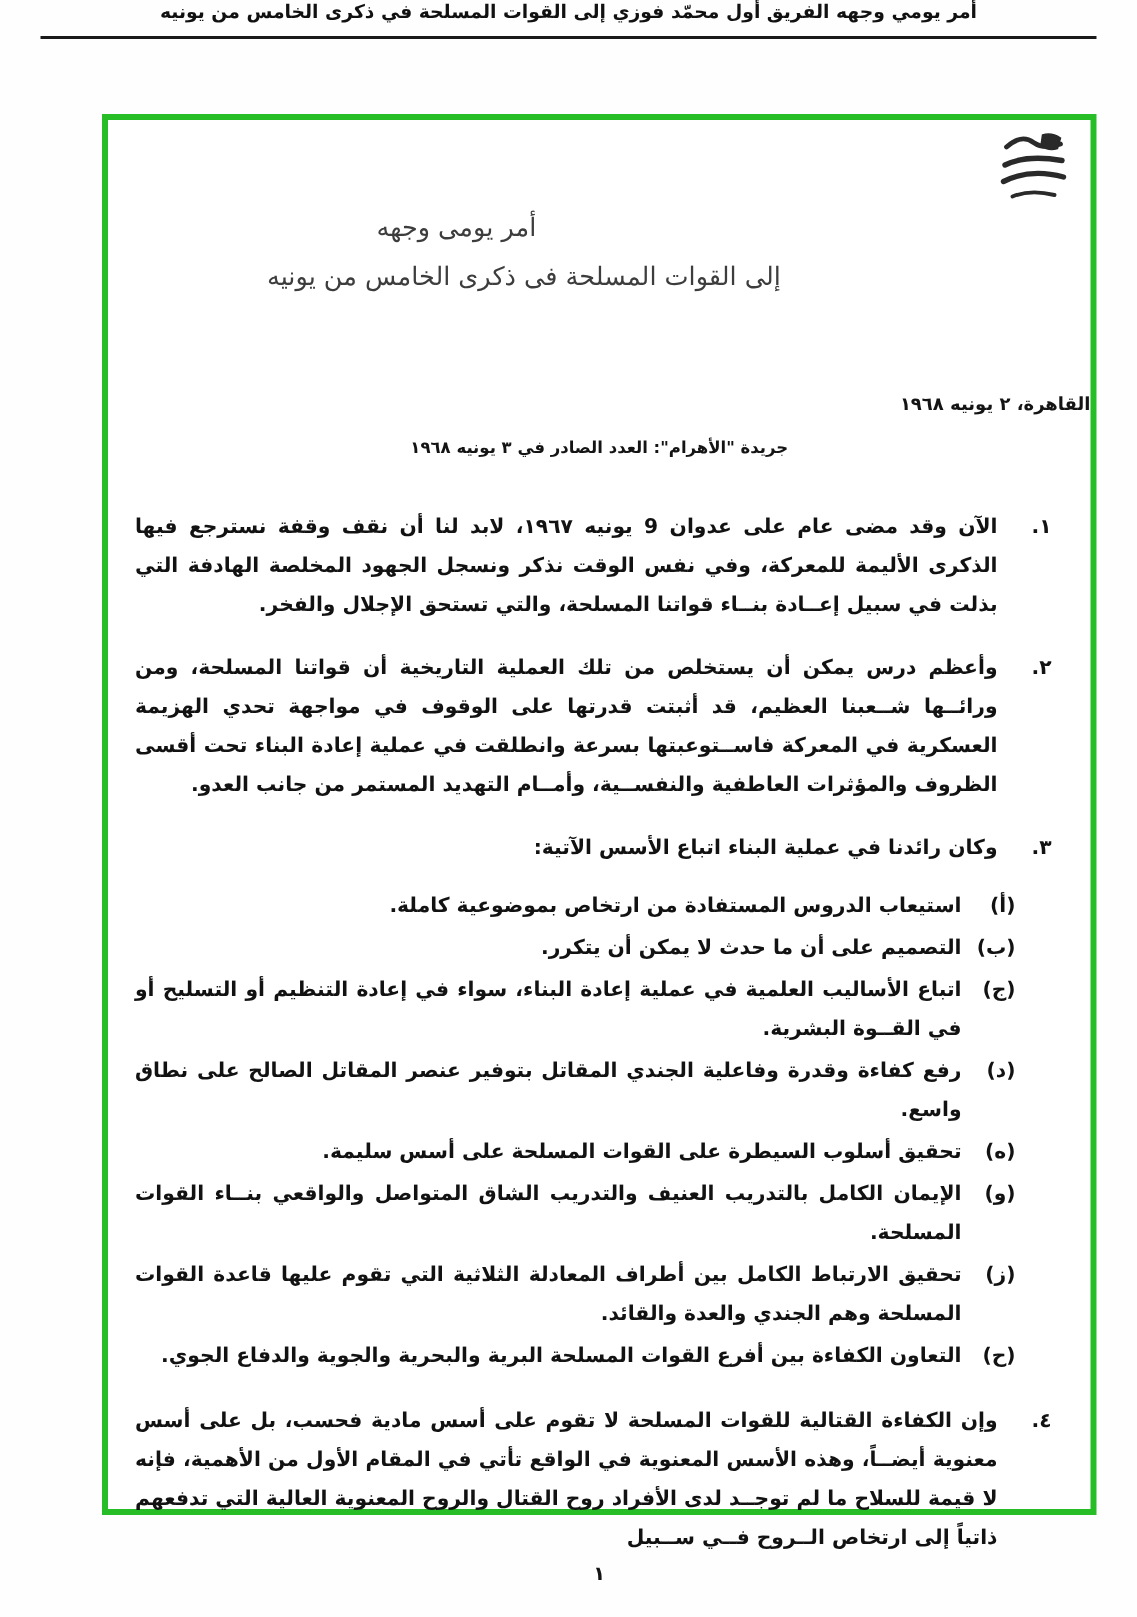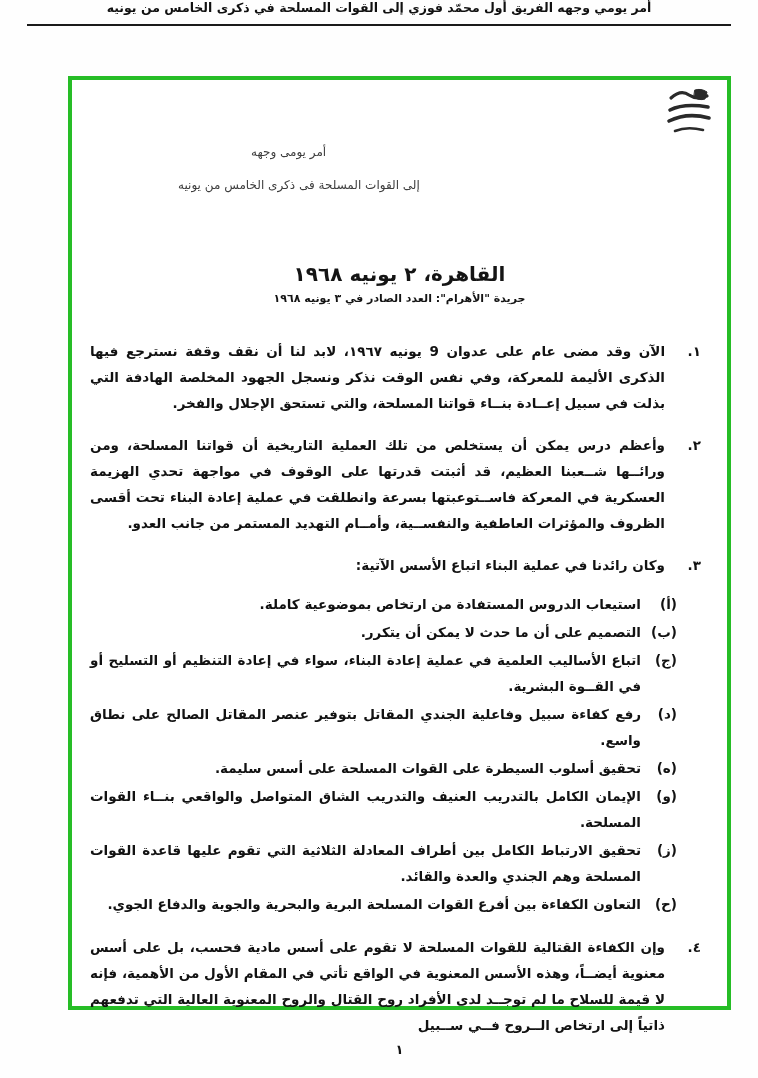"أمر يومى وجهه" .intro { font-size: 12px -> 17px }
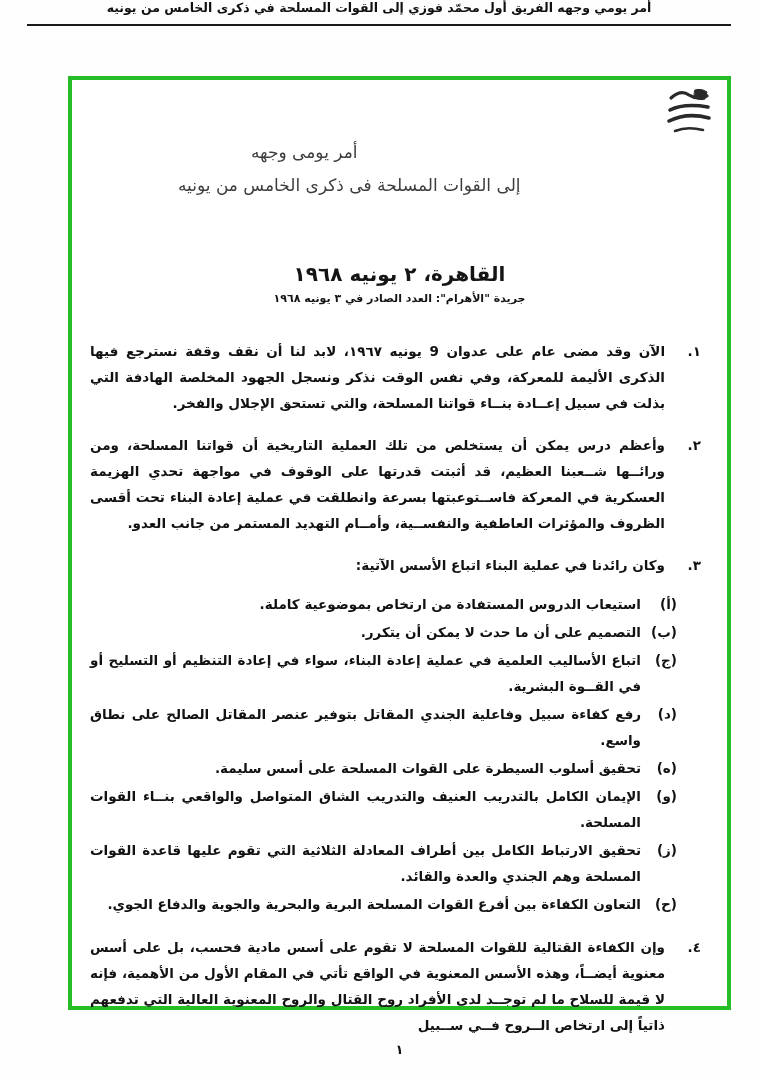"القاهرة، ٢ يونيه ١٩٦٨" .dateline { font-size: 20px -> 12px; text-align: center -> none }
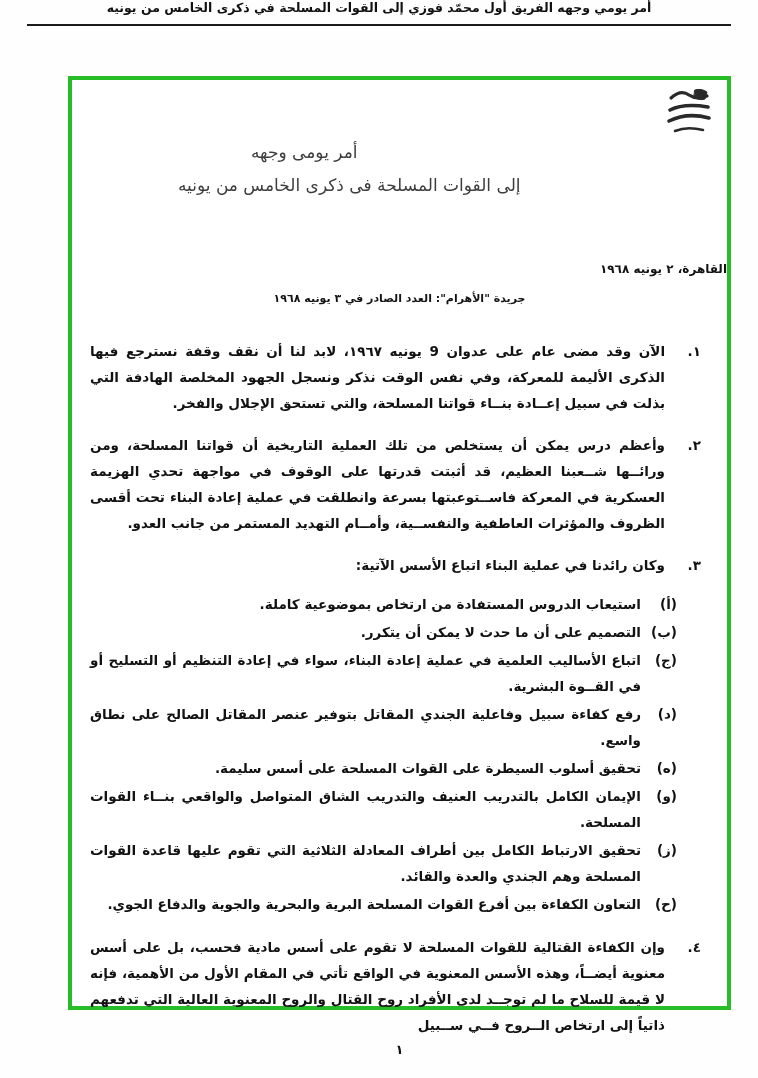"رفع كفاءة سبيل وفاعلية الجندي" span.ptext { text: سبيل -> وقدرة }
